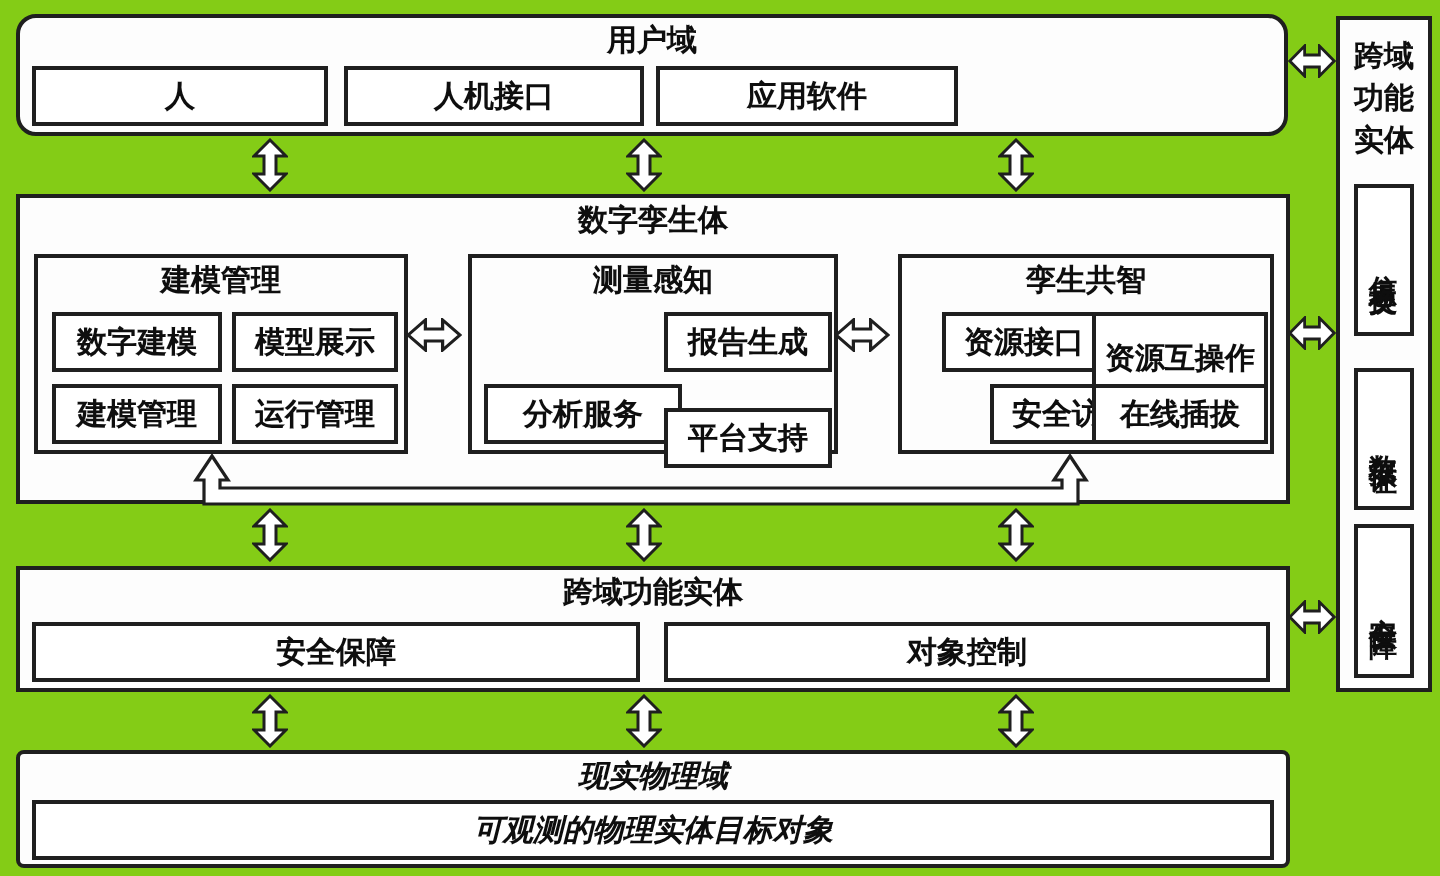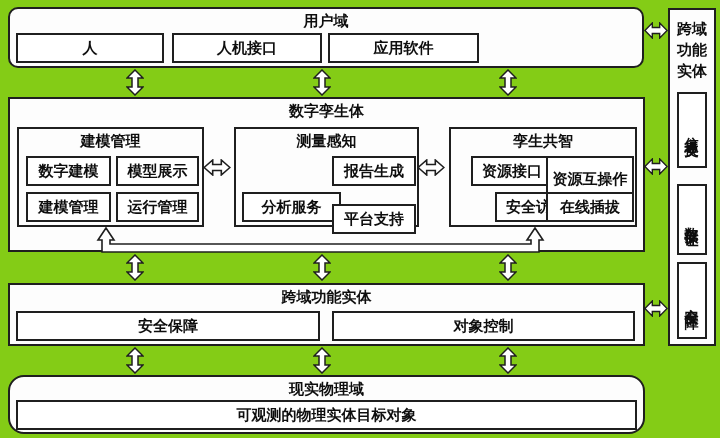"现实物理域" .rounded-lg { border-radius: 16px -> 4px; font-style: none -> italic }
